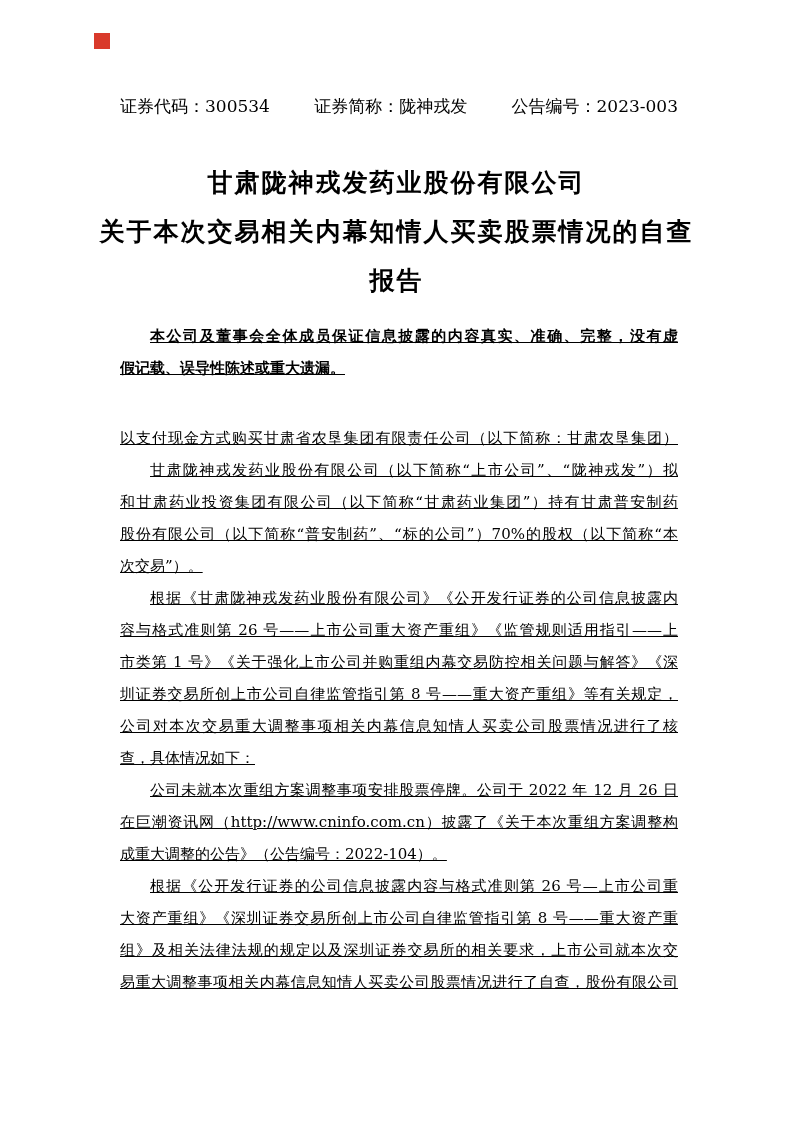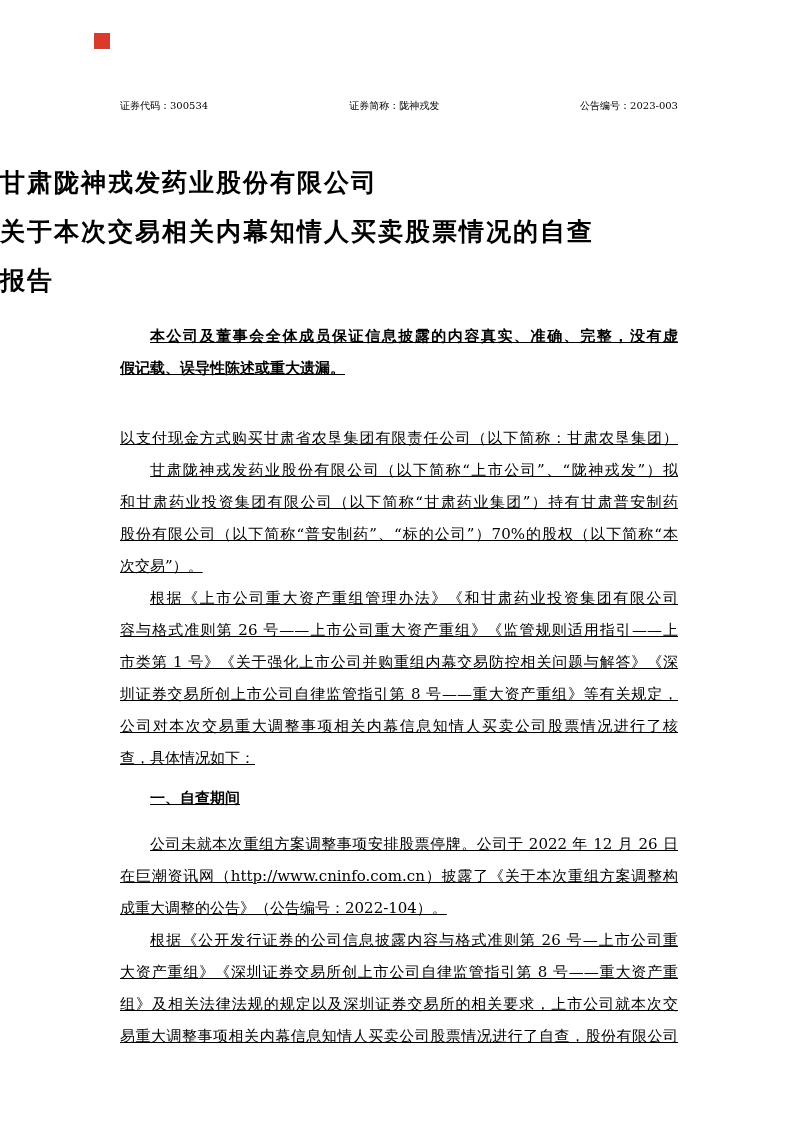"证券代码：300534" .doc-header { font-size: 10px -> 17px }
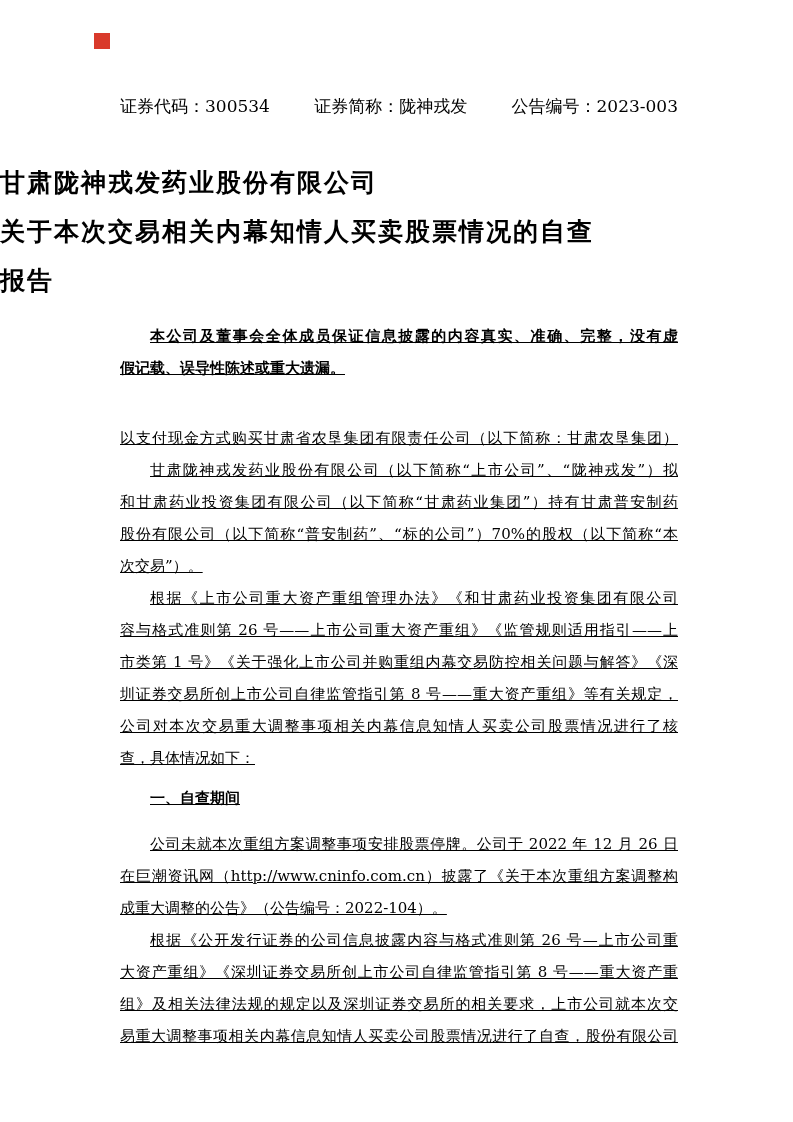"甘肃陇神戎发药业股份有限公司" .title-block { text-align: left -> center }
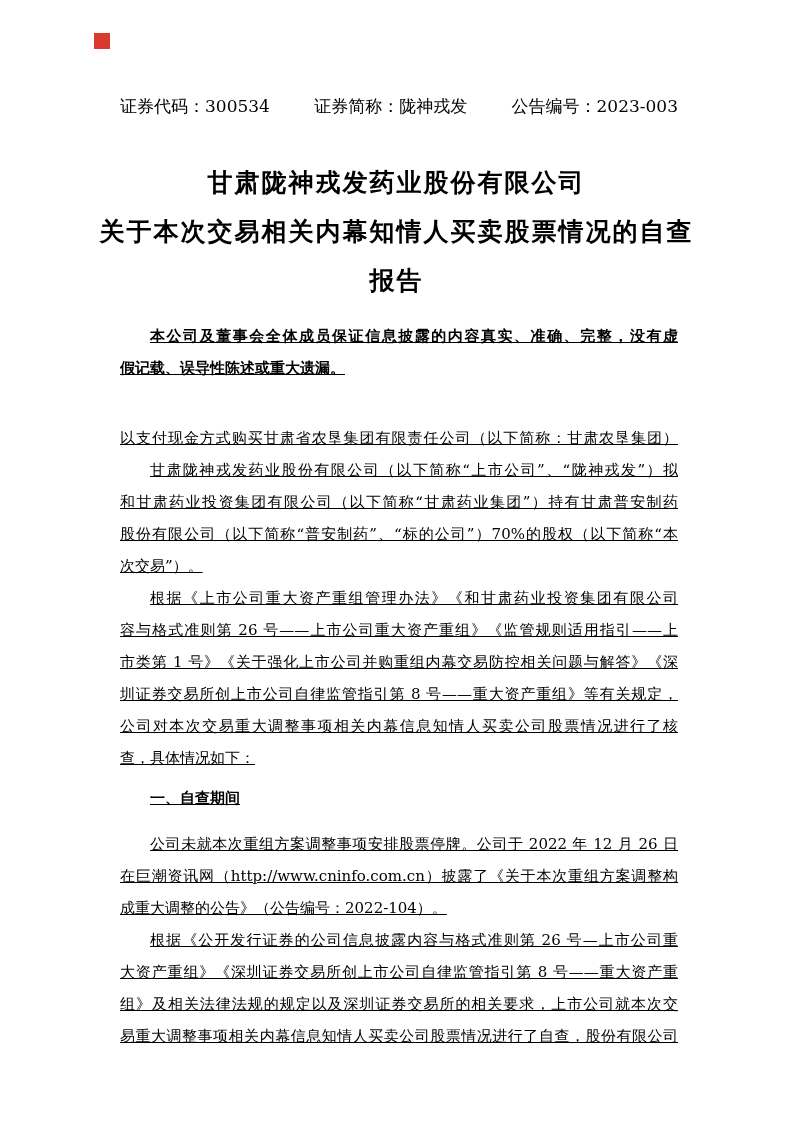"根据《上市公司重大资产重组管理办法》《和甘肃药业投资集团有限公司" div.line { text: 上市公司重大资产重组管理办法》《和甘肃药业投资集团有限公司 -> 甘肃陇神戎发药业股份有限公司》《公开发行证券的公司信息披露内 }
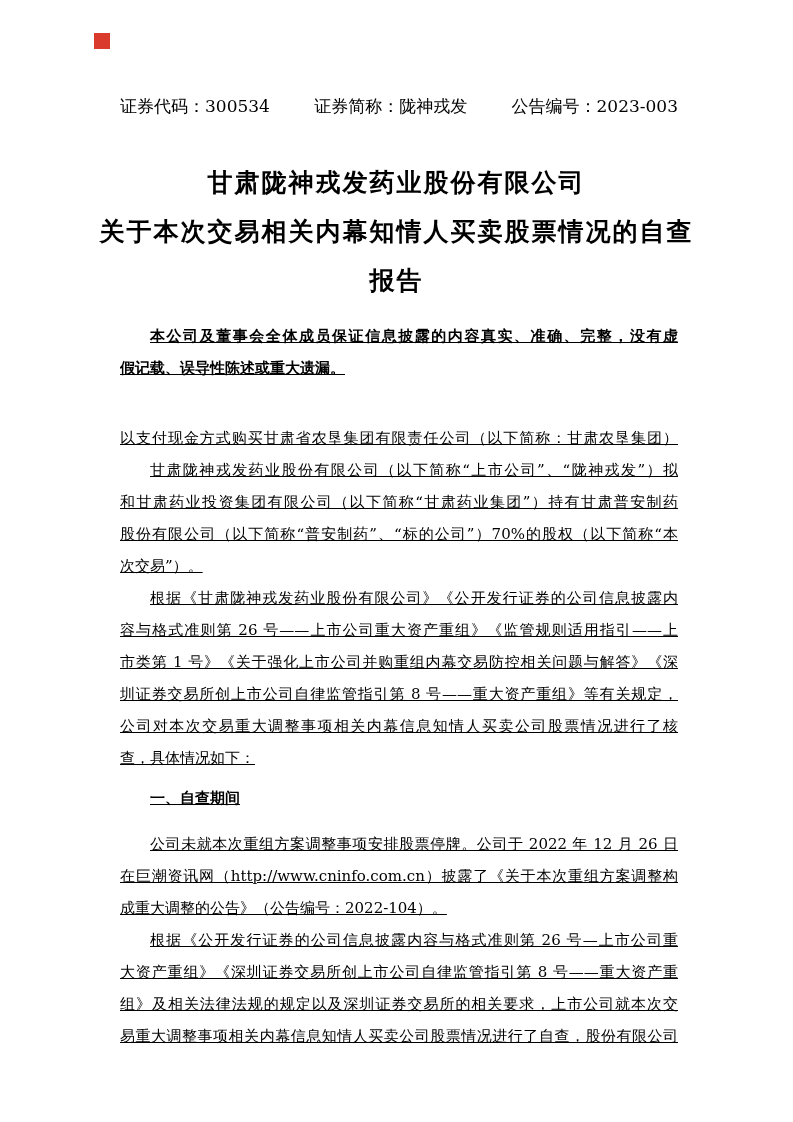"一、自查期间" div.para { html: <div> <div>一、自查期间</div> </div> -> none }
